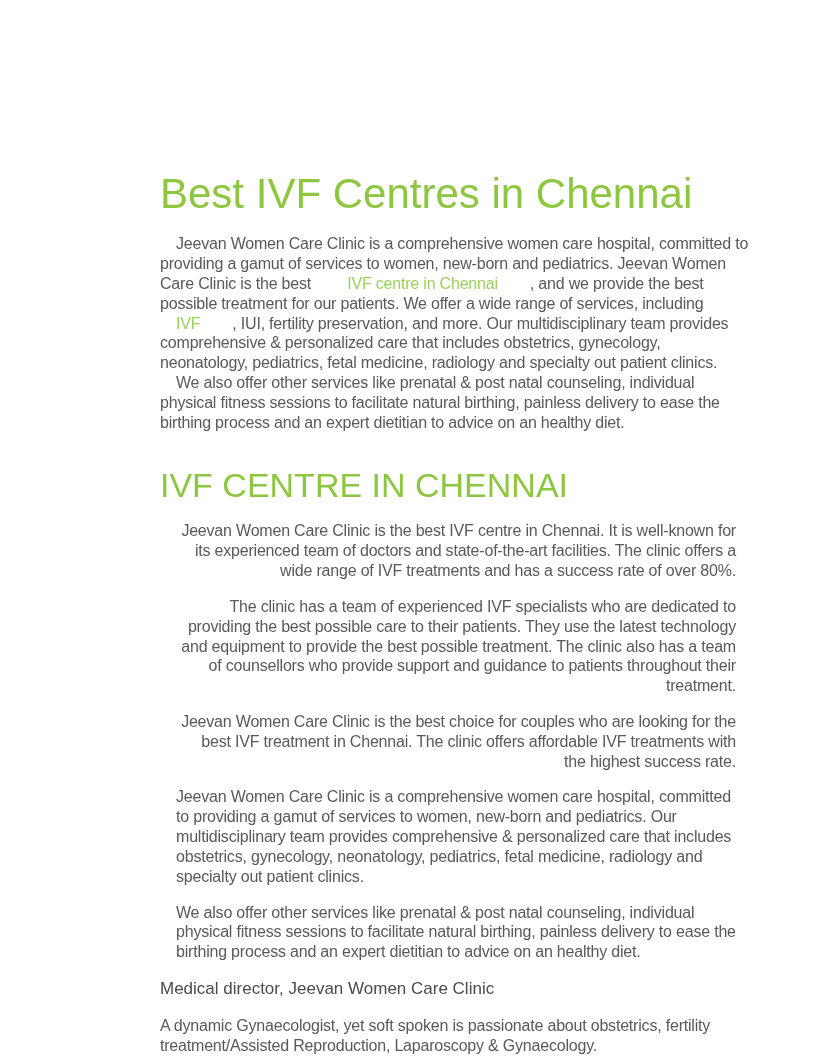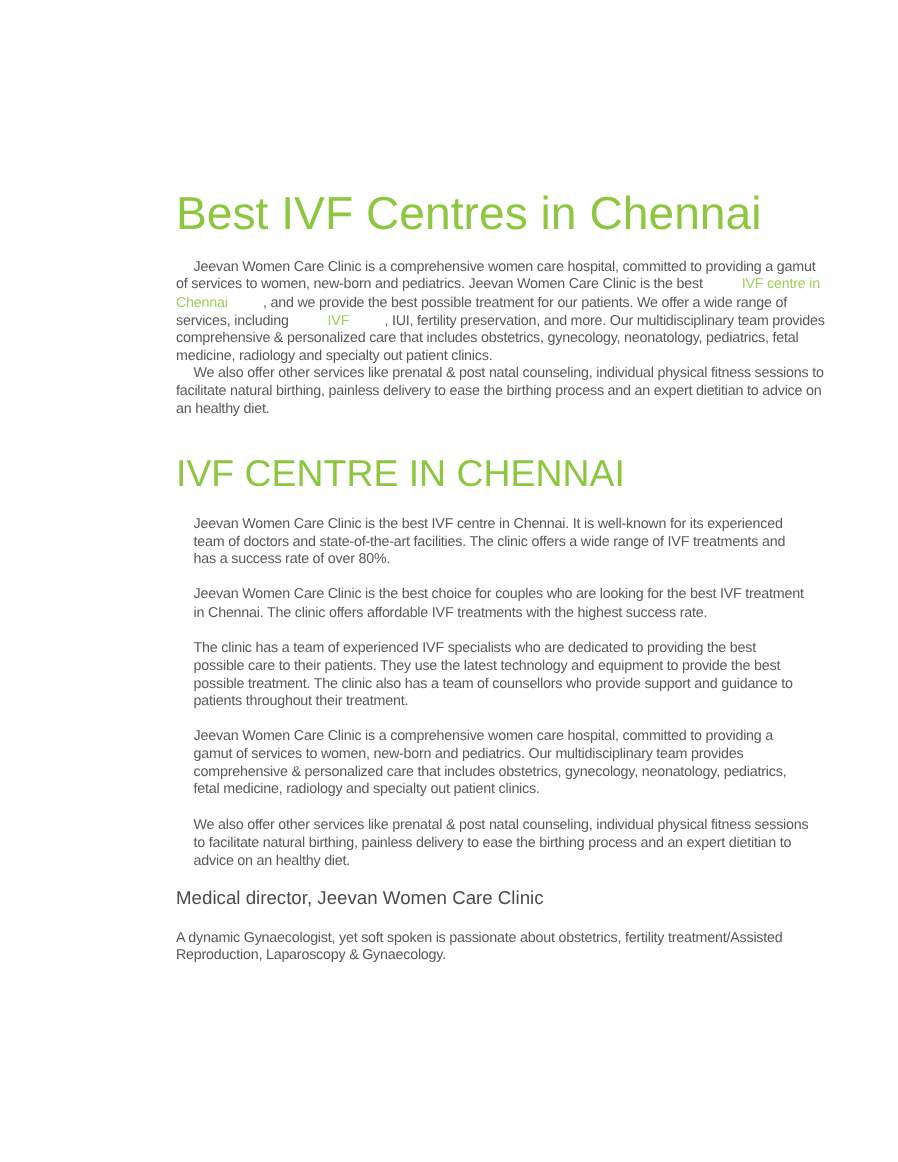"Jeevan Women Care Clinic is" .body-text { font-size: 13px -> 16px }
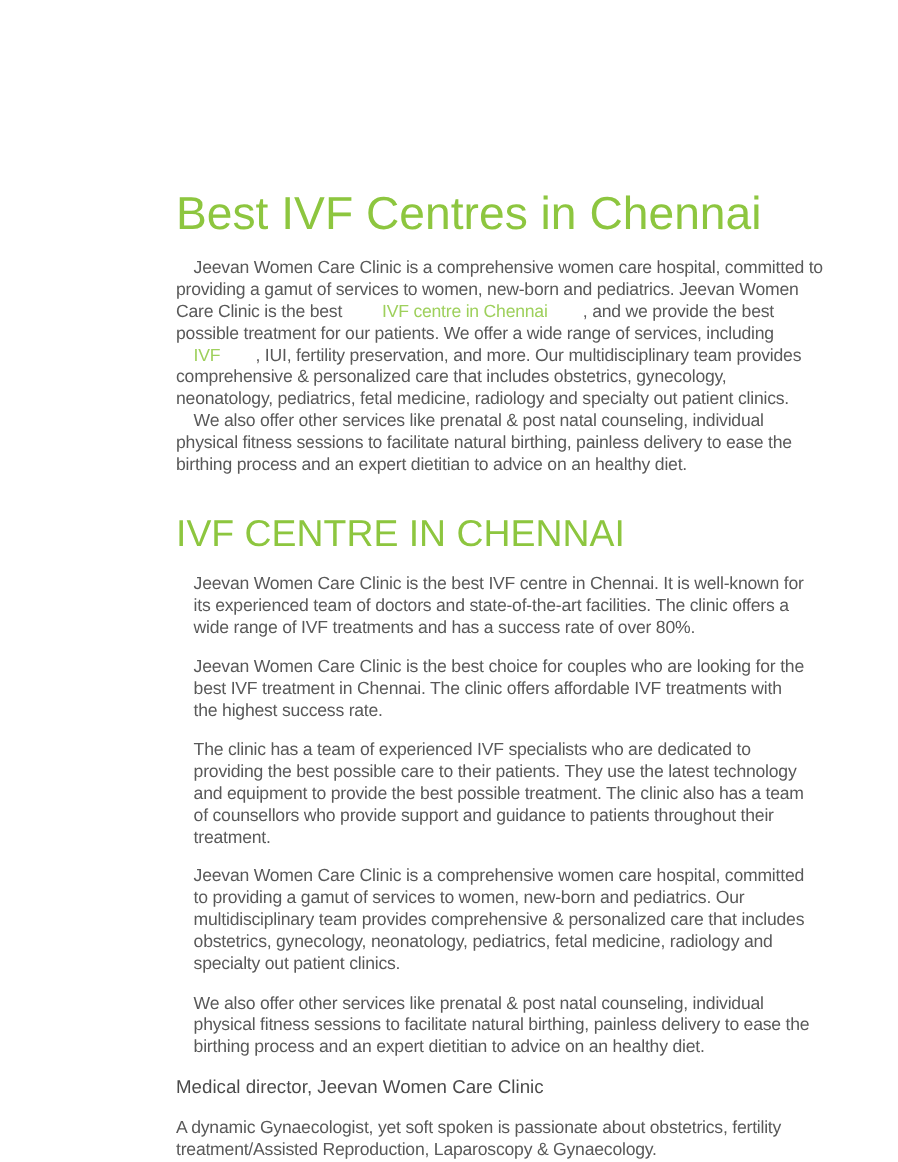"Jeevan Women Care Clinic is the" .centered-block p { text-align: left -> right }
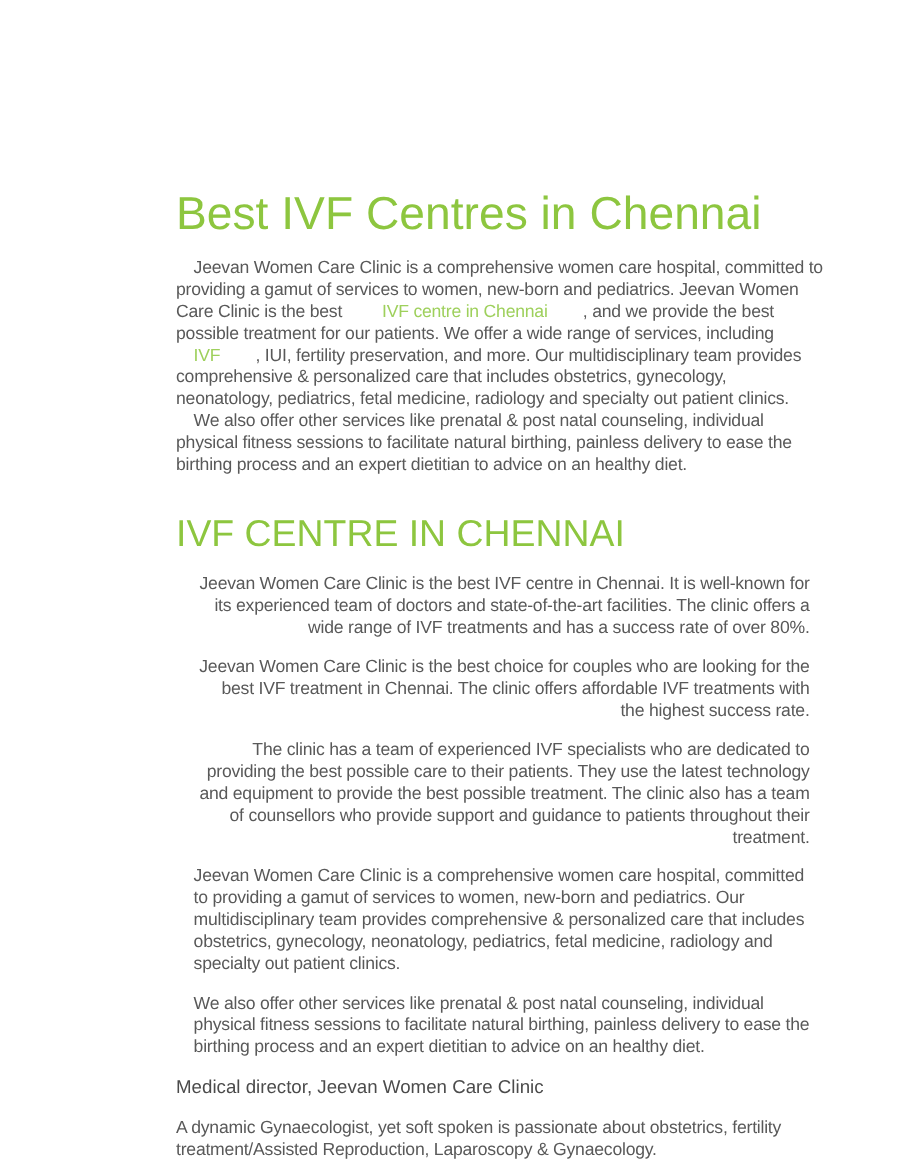"Jeevan Women Care Clinic is the best choice" p { order: before "The clinic has a team" -> after "The clinic has a team" }
